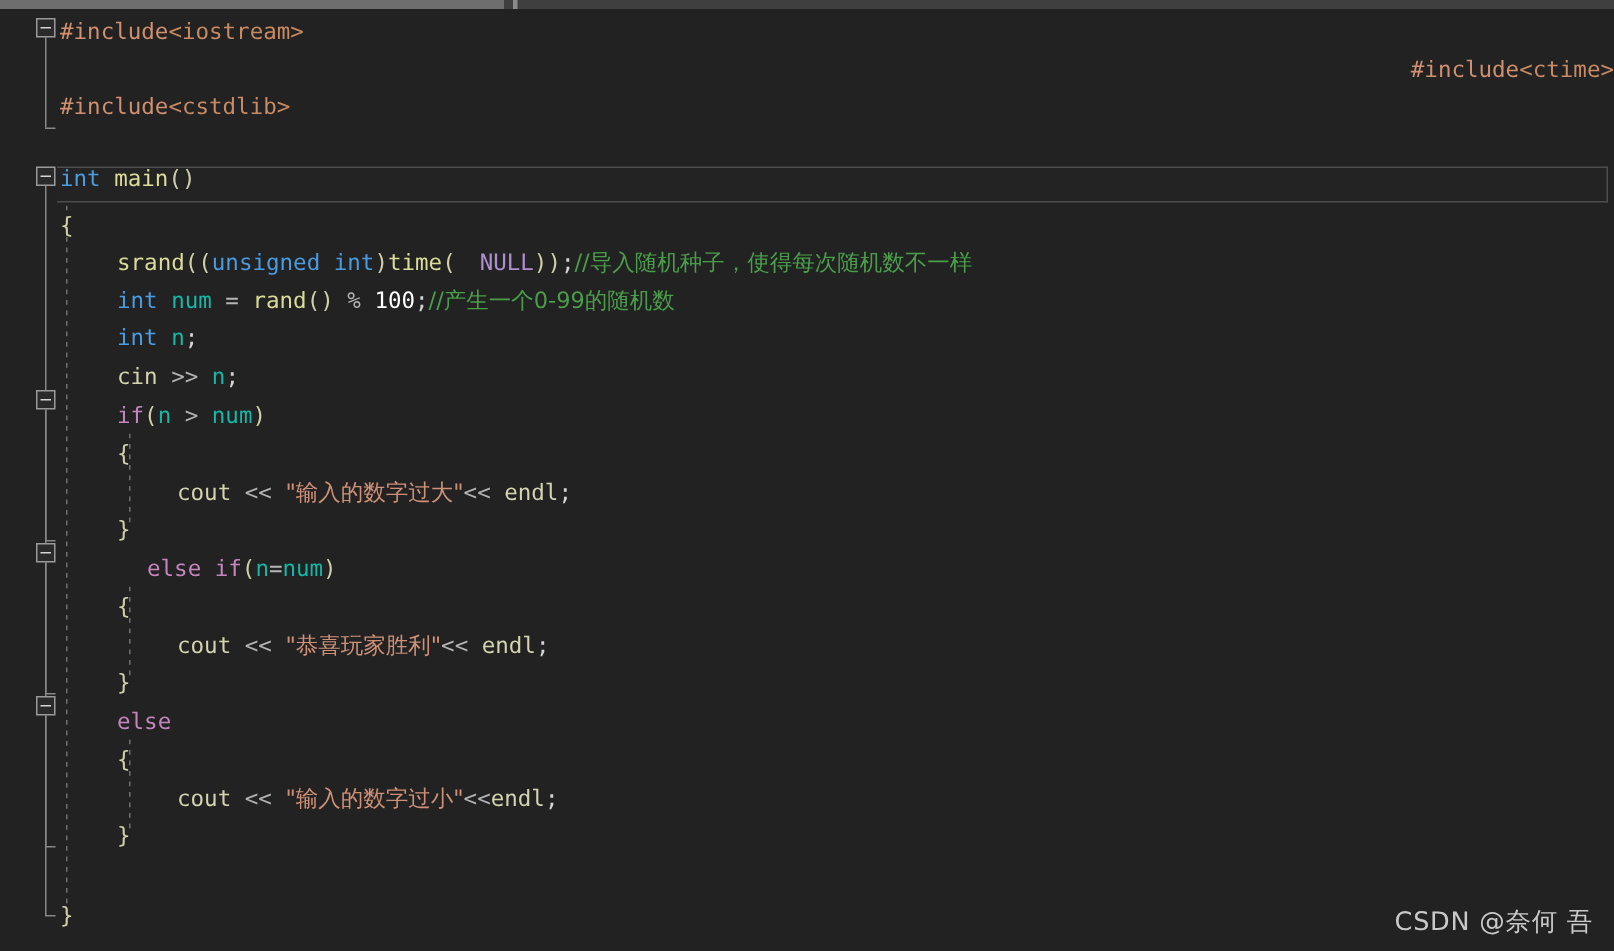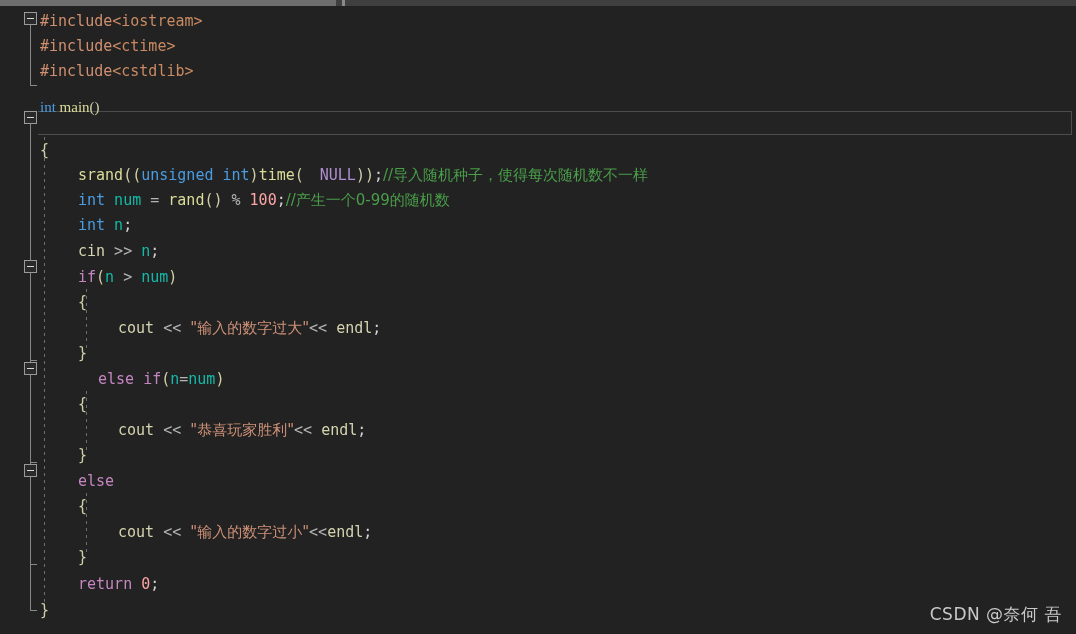"#include<ctime>" div.line { text-align: none -> right }
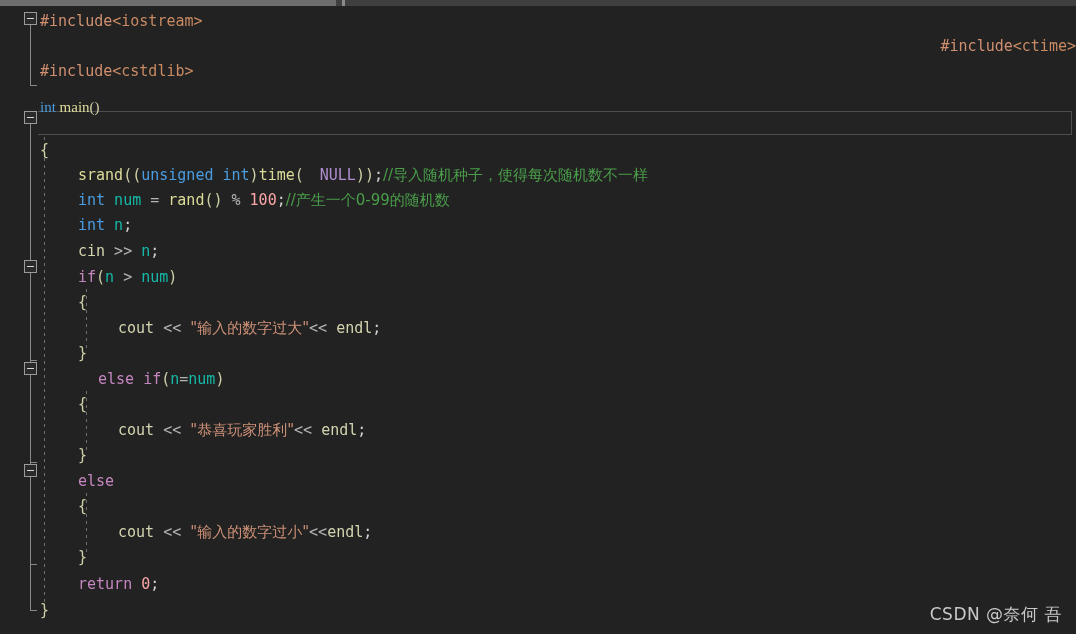"int main()" div.line { font-family: Liberation Serif, serif -> none; top: 88px -> 100px }
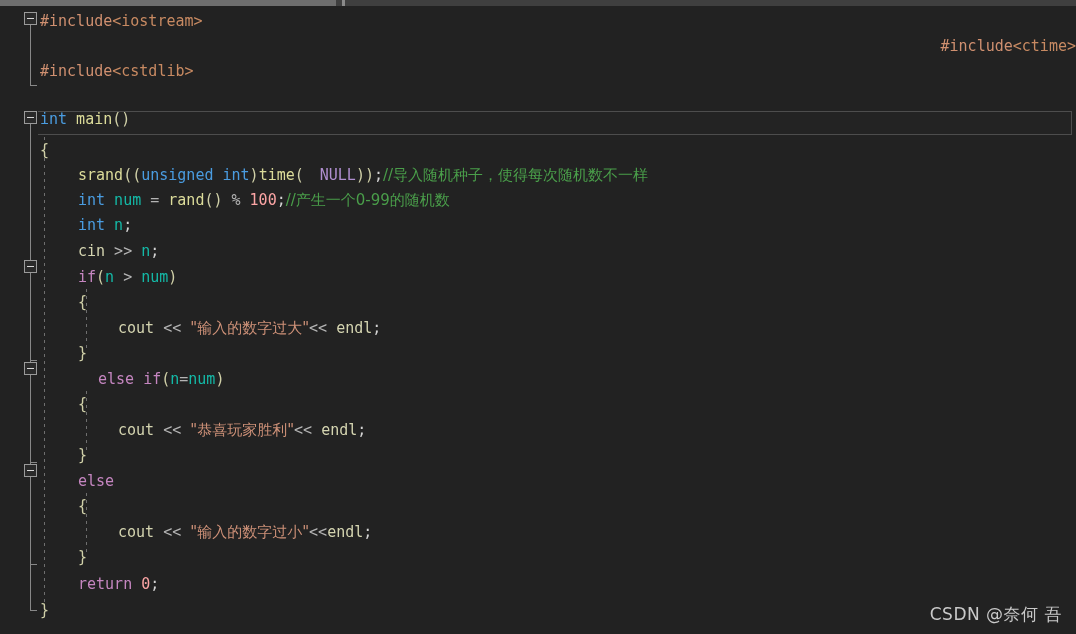"100" .tok-num { color: #fca5a5 -> #ffffff }
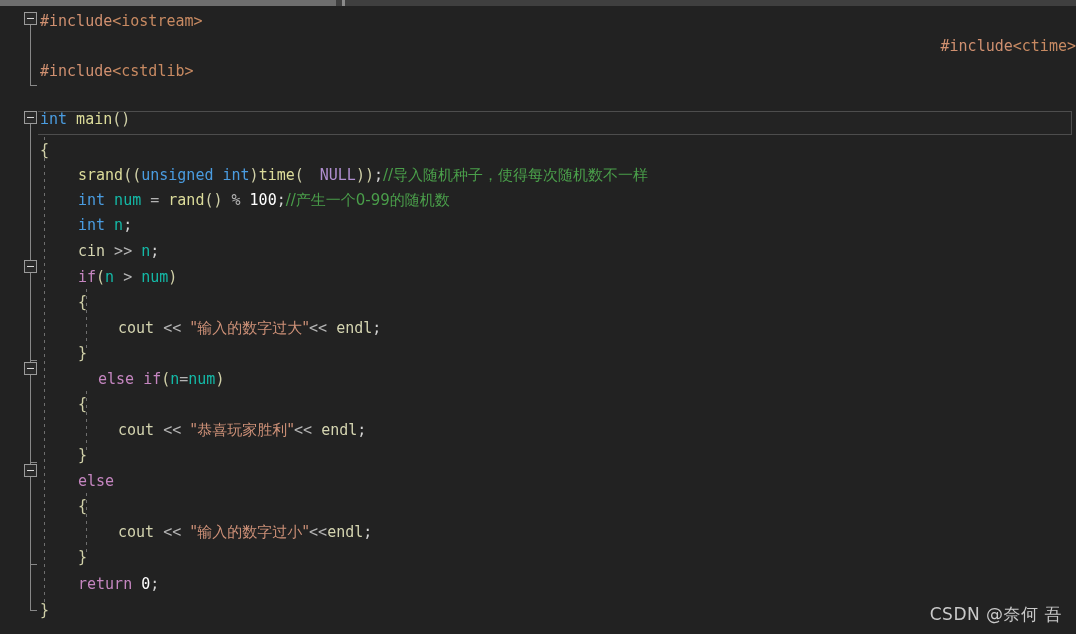"return 0;" div.line { html: <div><span></span><span>return</span><span> 0</span><span>;</span></div> -> none }
